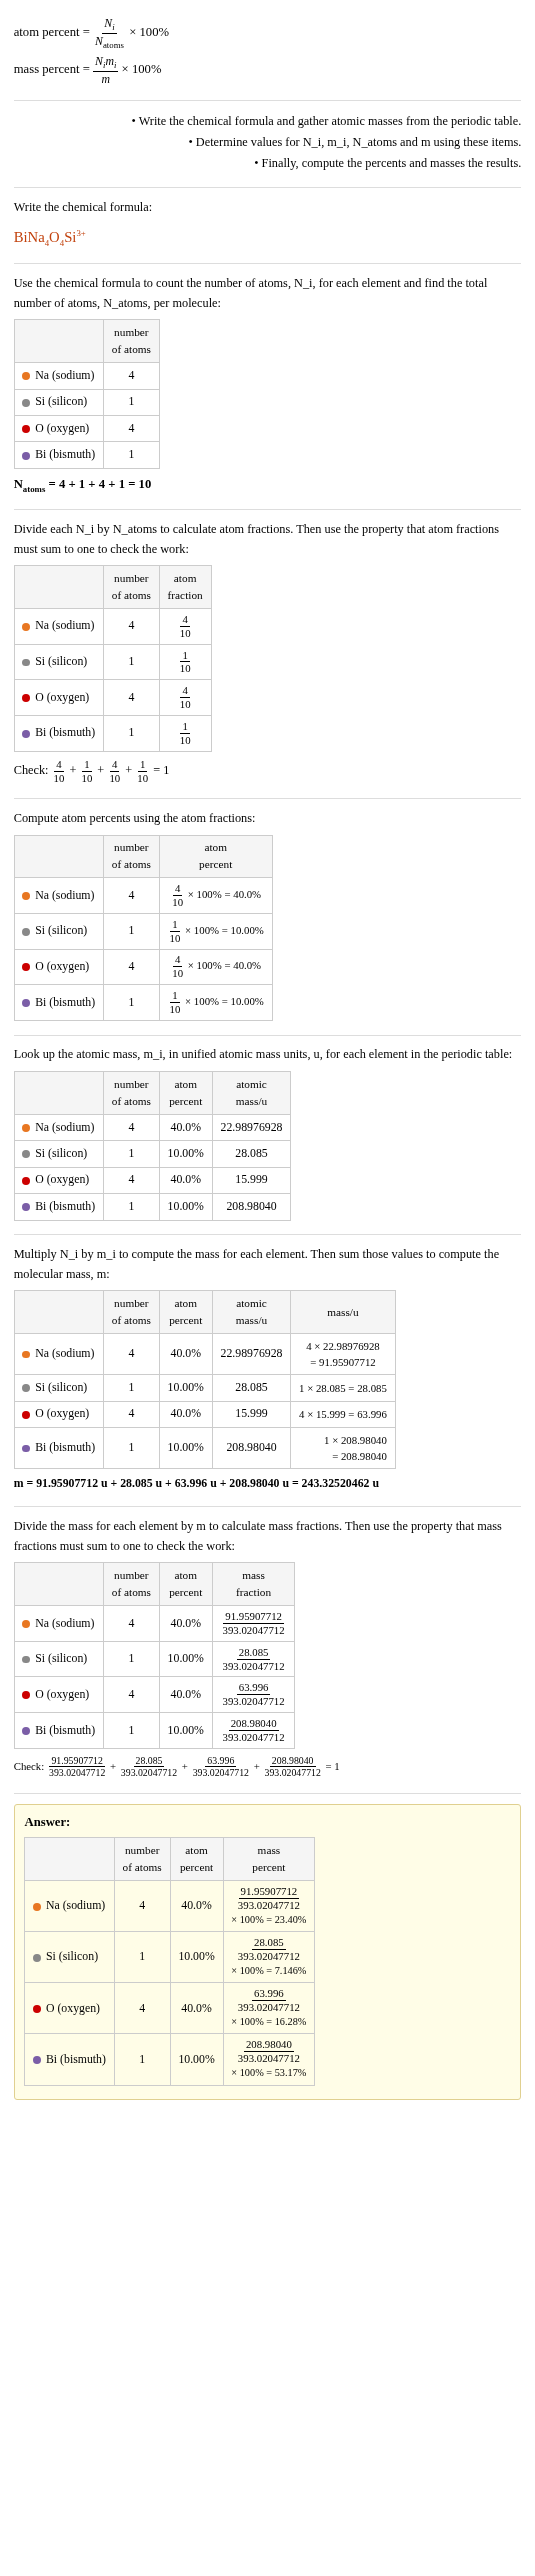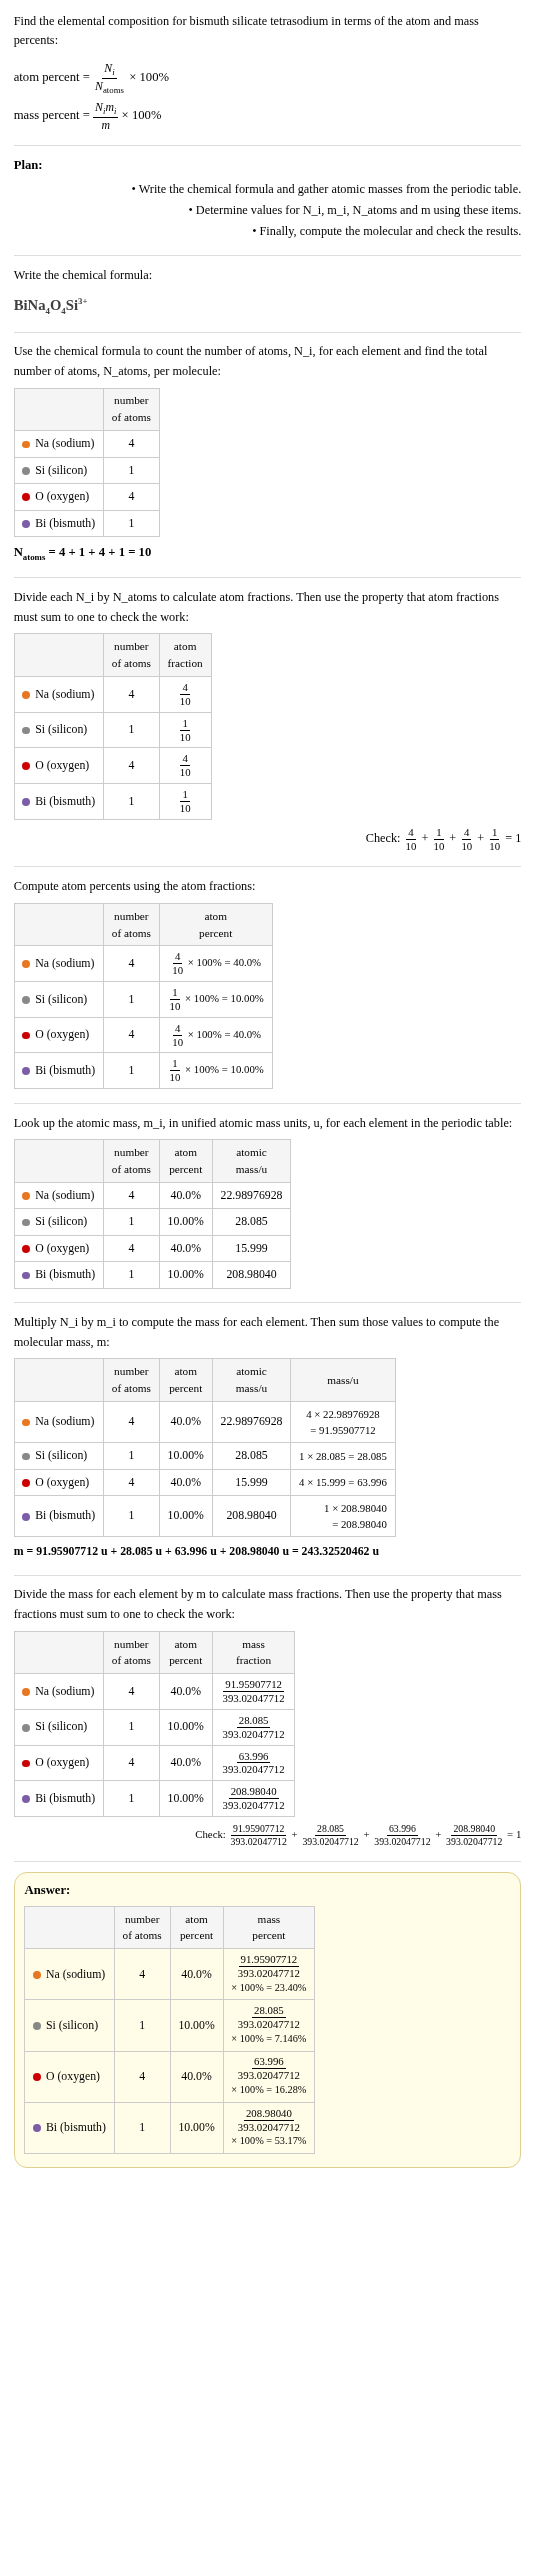"Find the elemental composition for" p.intro-text { html: <p>Find the elemental composition for bismuth silicate tetrasodium in terms of the atom and mass percents:</p> -> none }
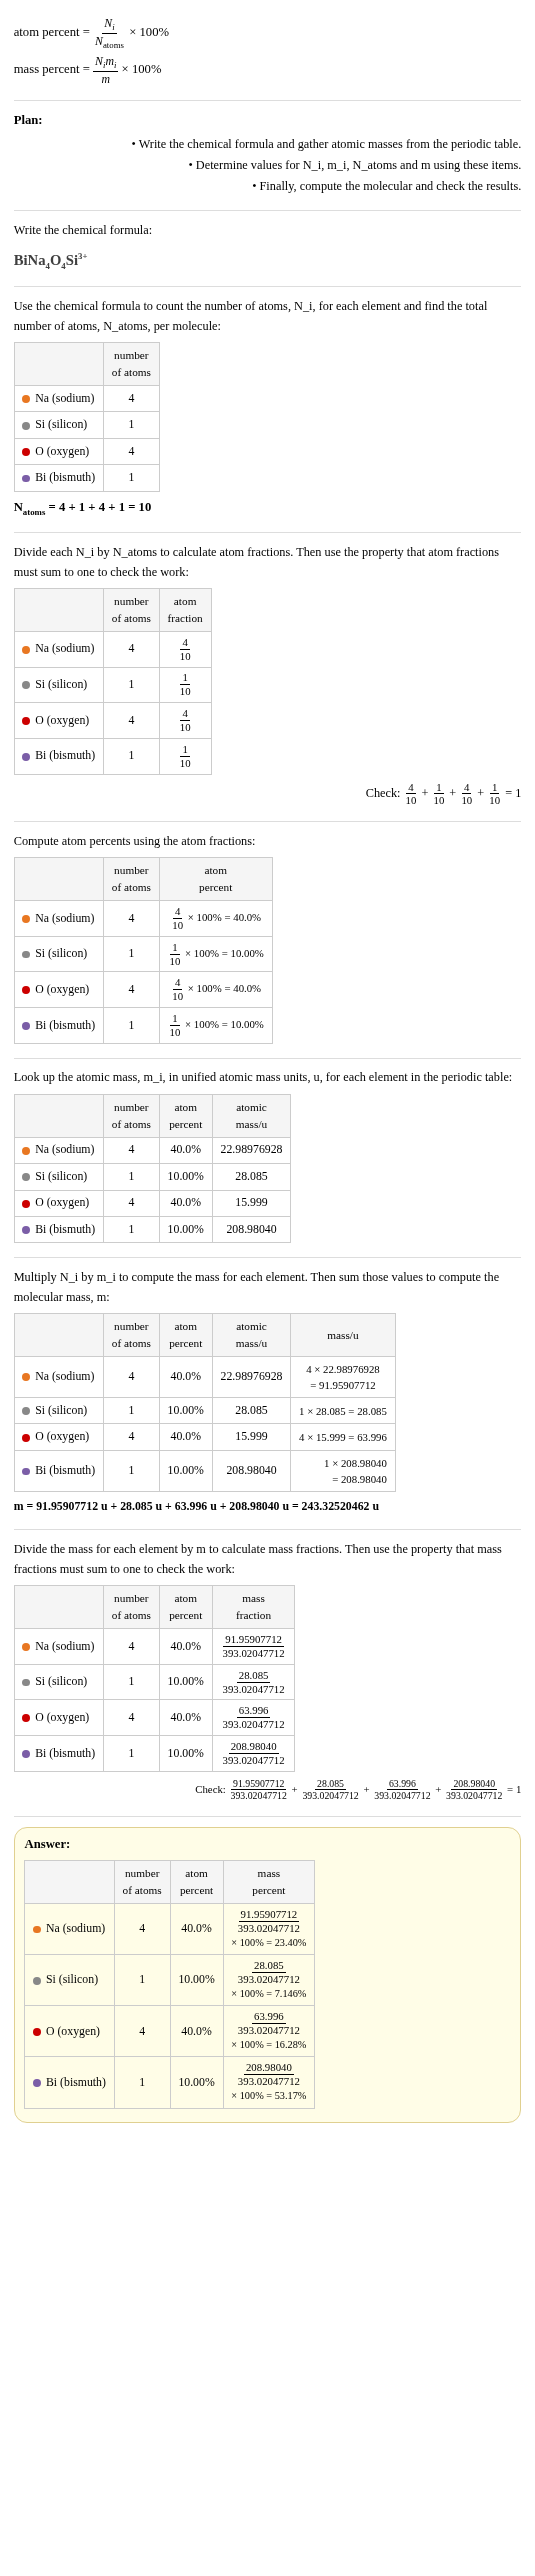"Plan:" p { html: <p><strong>Plan:</strong></p> -> none }
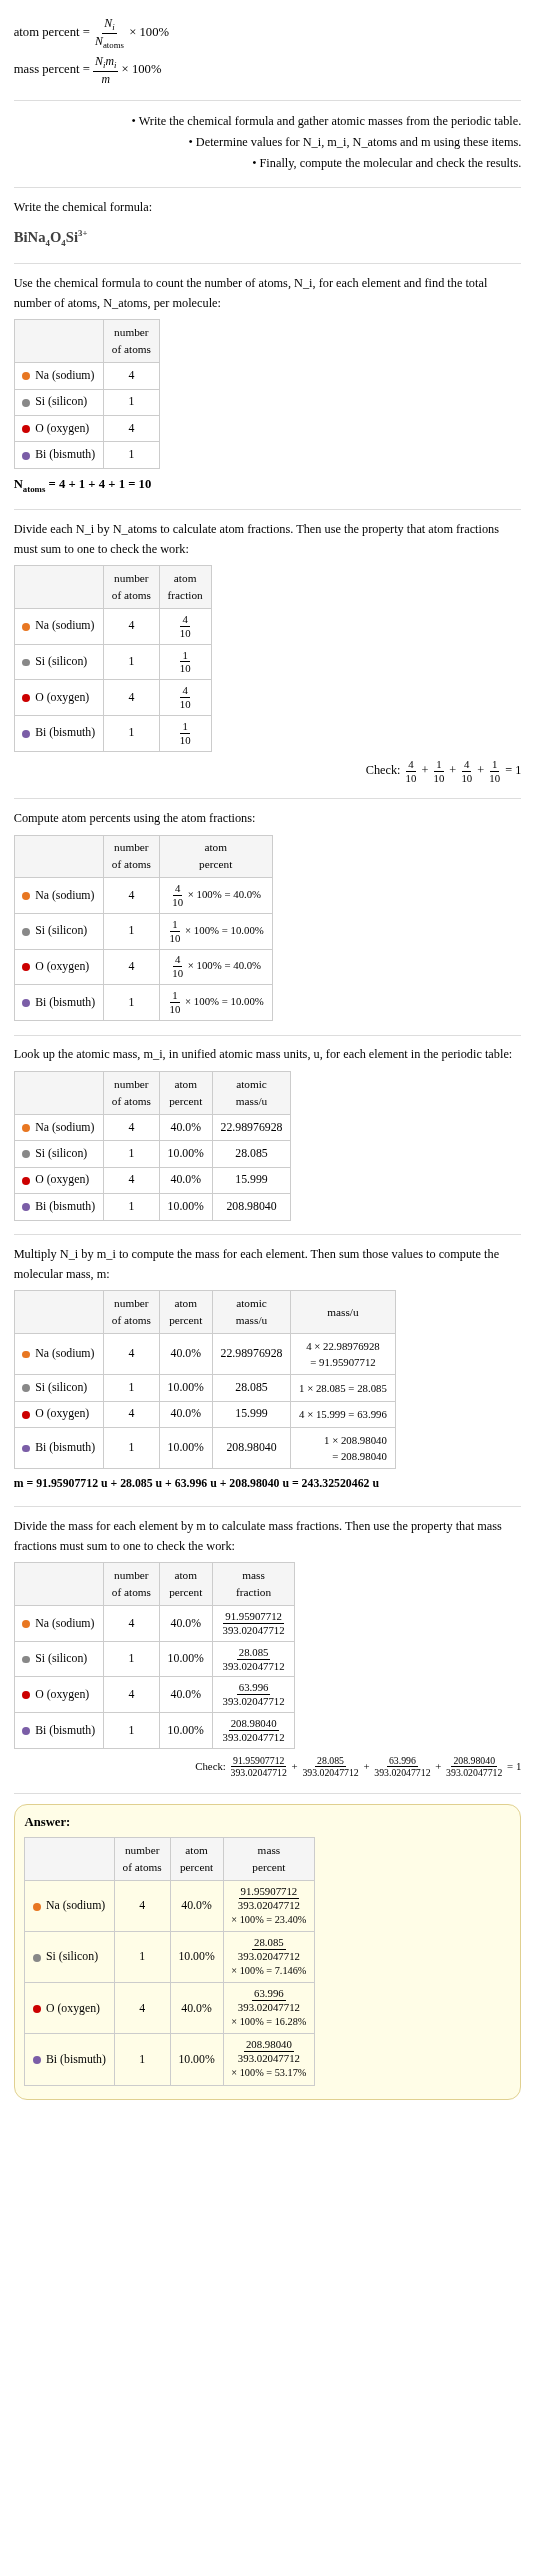"Finally, compute the molecular and" li { text: molecular and check -> percents and masses }
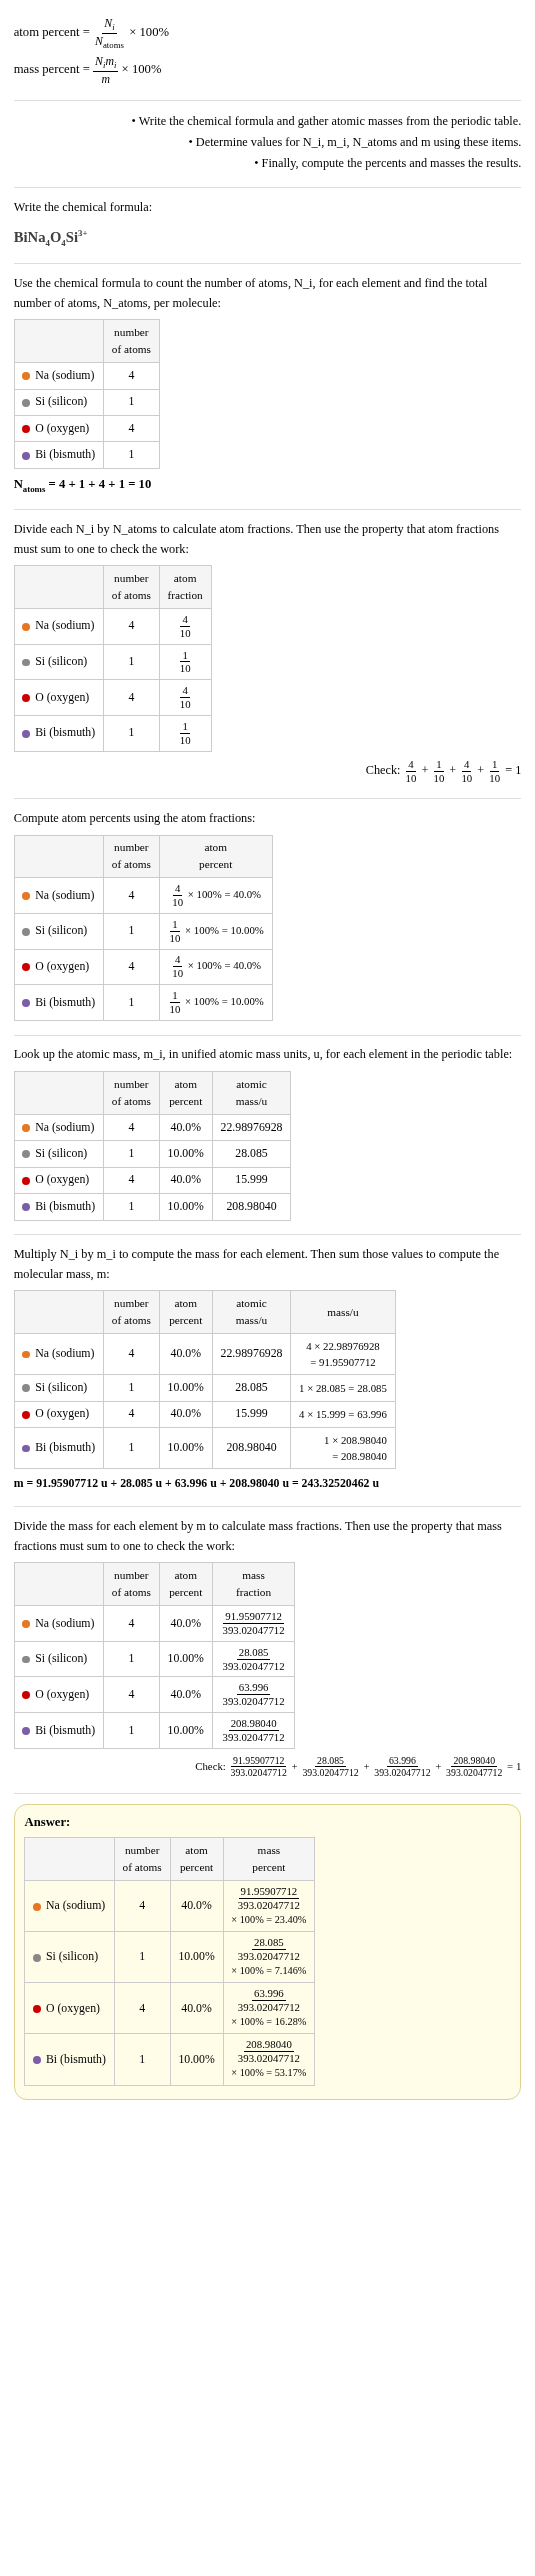"BiNa4O4Si3+" .chemical-formula { color: #404040 -> #c2410c; font-weight: bold -> normal }
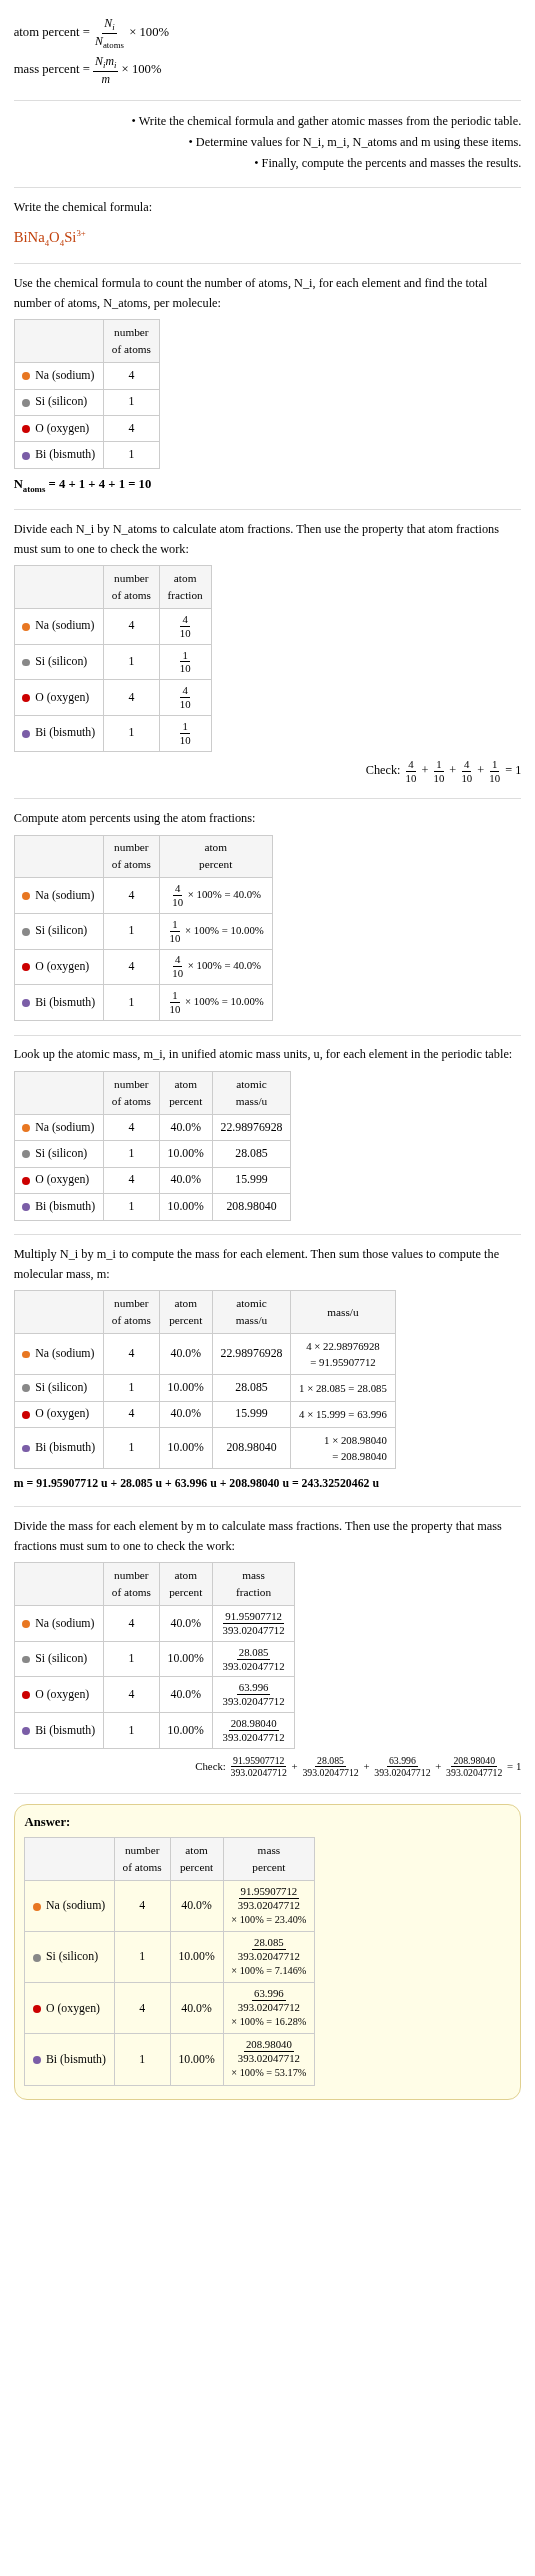"Check: + + + =" .check-line { text-align: right -> none }
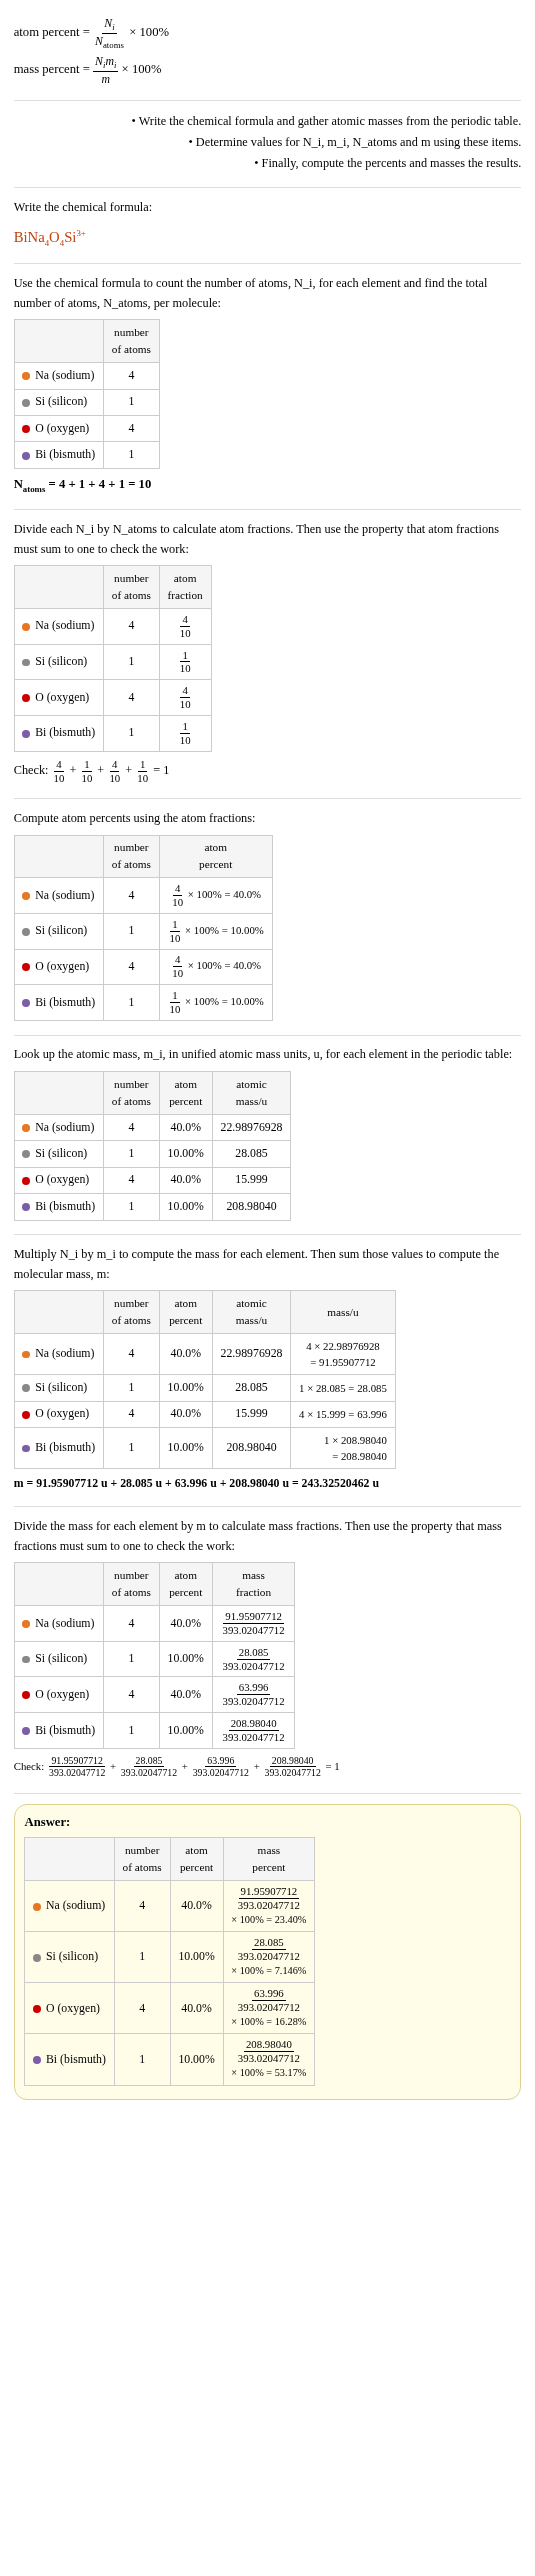"Answer:" .answer-box { border-radius: 13px -> 3px }
